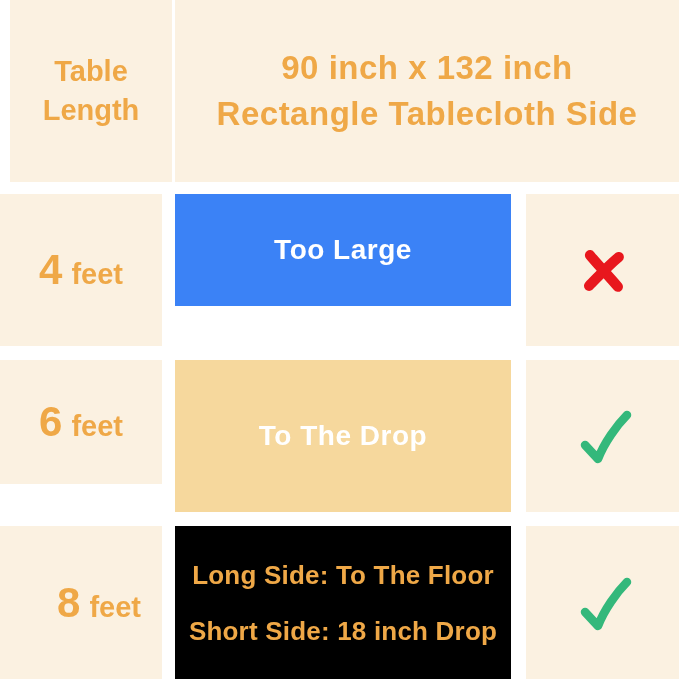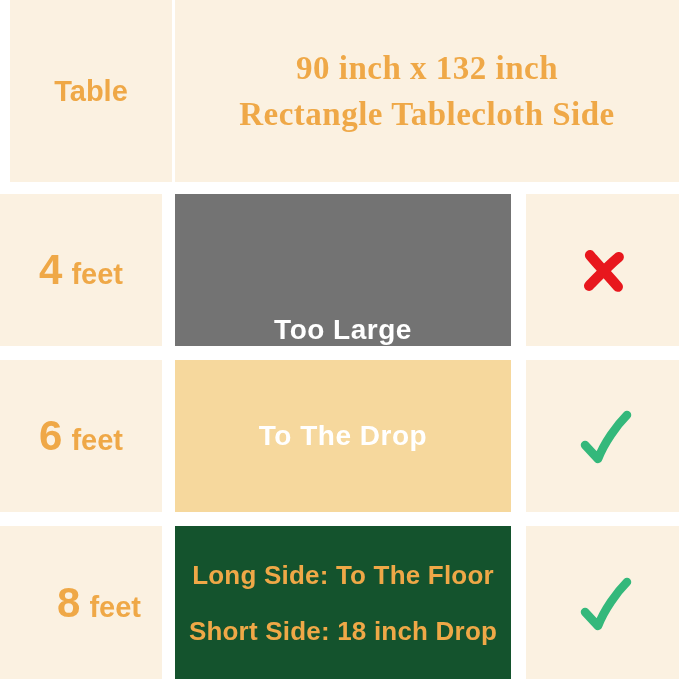"90 inch x 132 inch" #c-header-main { font-family: Liberation Serif, serif -> none }
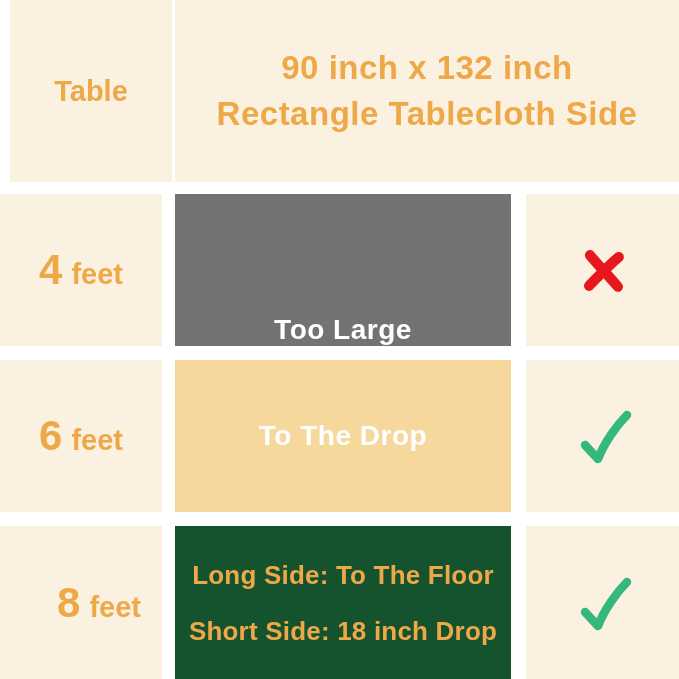"Length" div { html: none -> <div>Length</div> }
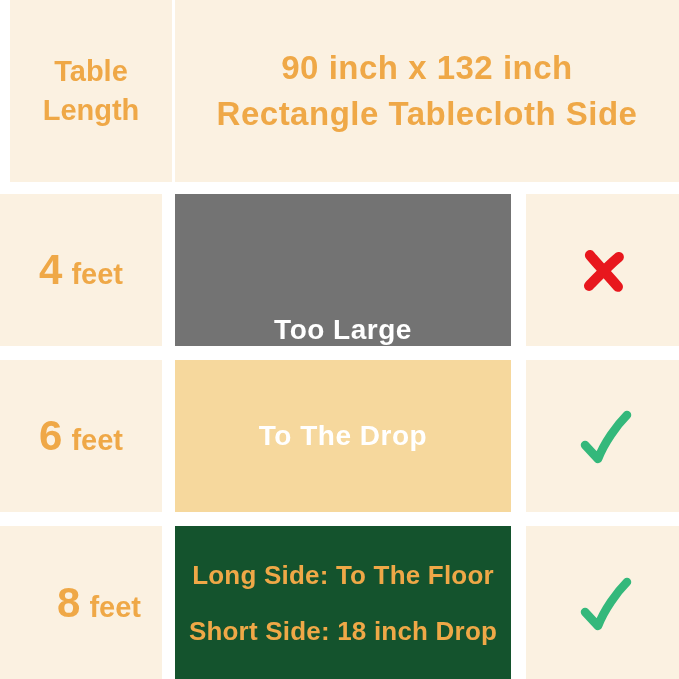"Too Large" #c-r1-mid { align-items: flex-end -> none; background: #737373 -> #3b82f6; height: 152px -> 112px }
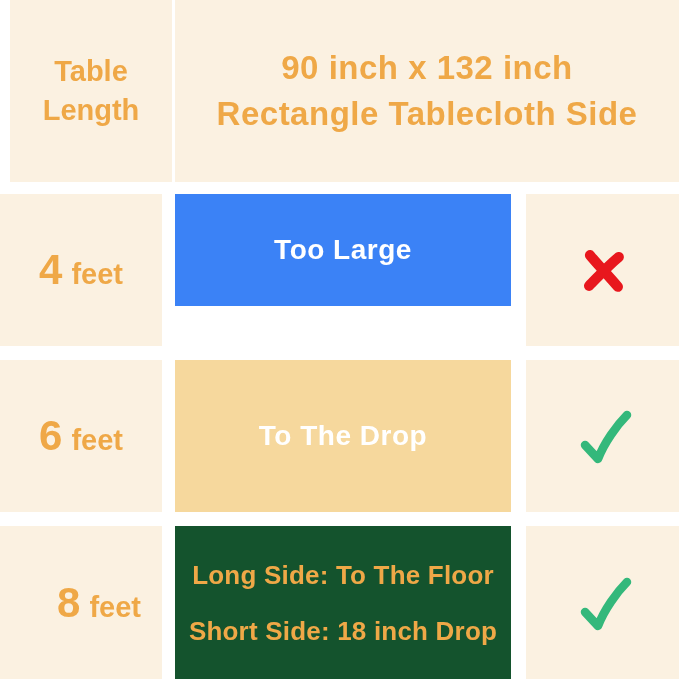"6 feet" #c-r2-left { height: 152px -> 124px }
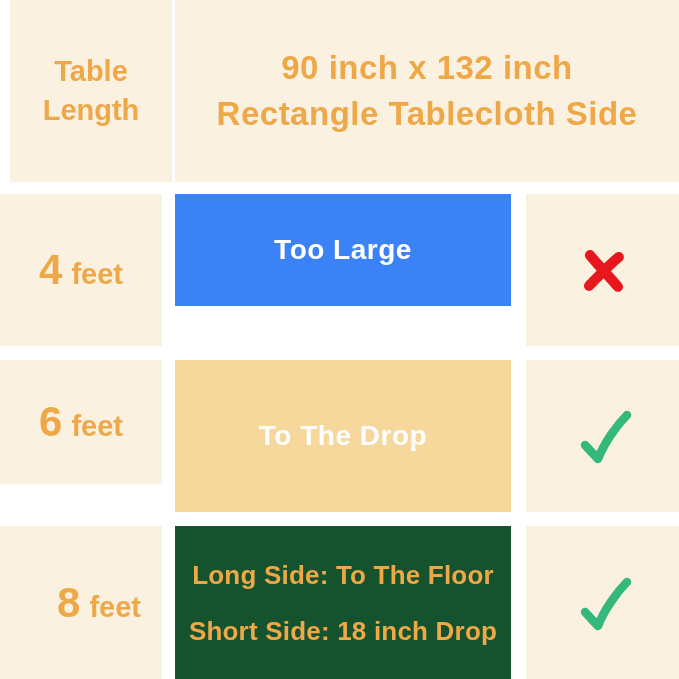"Long Side: To The Floor" #c-r3-mid { background: #14532d -> #000000 }
